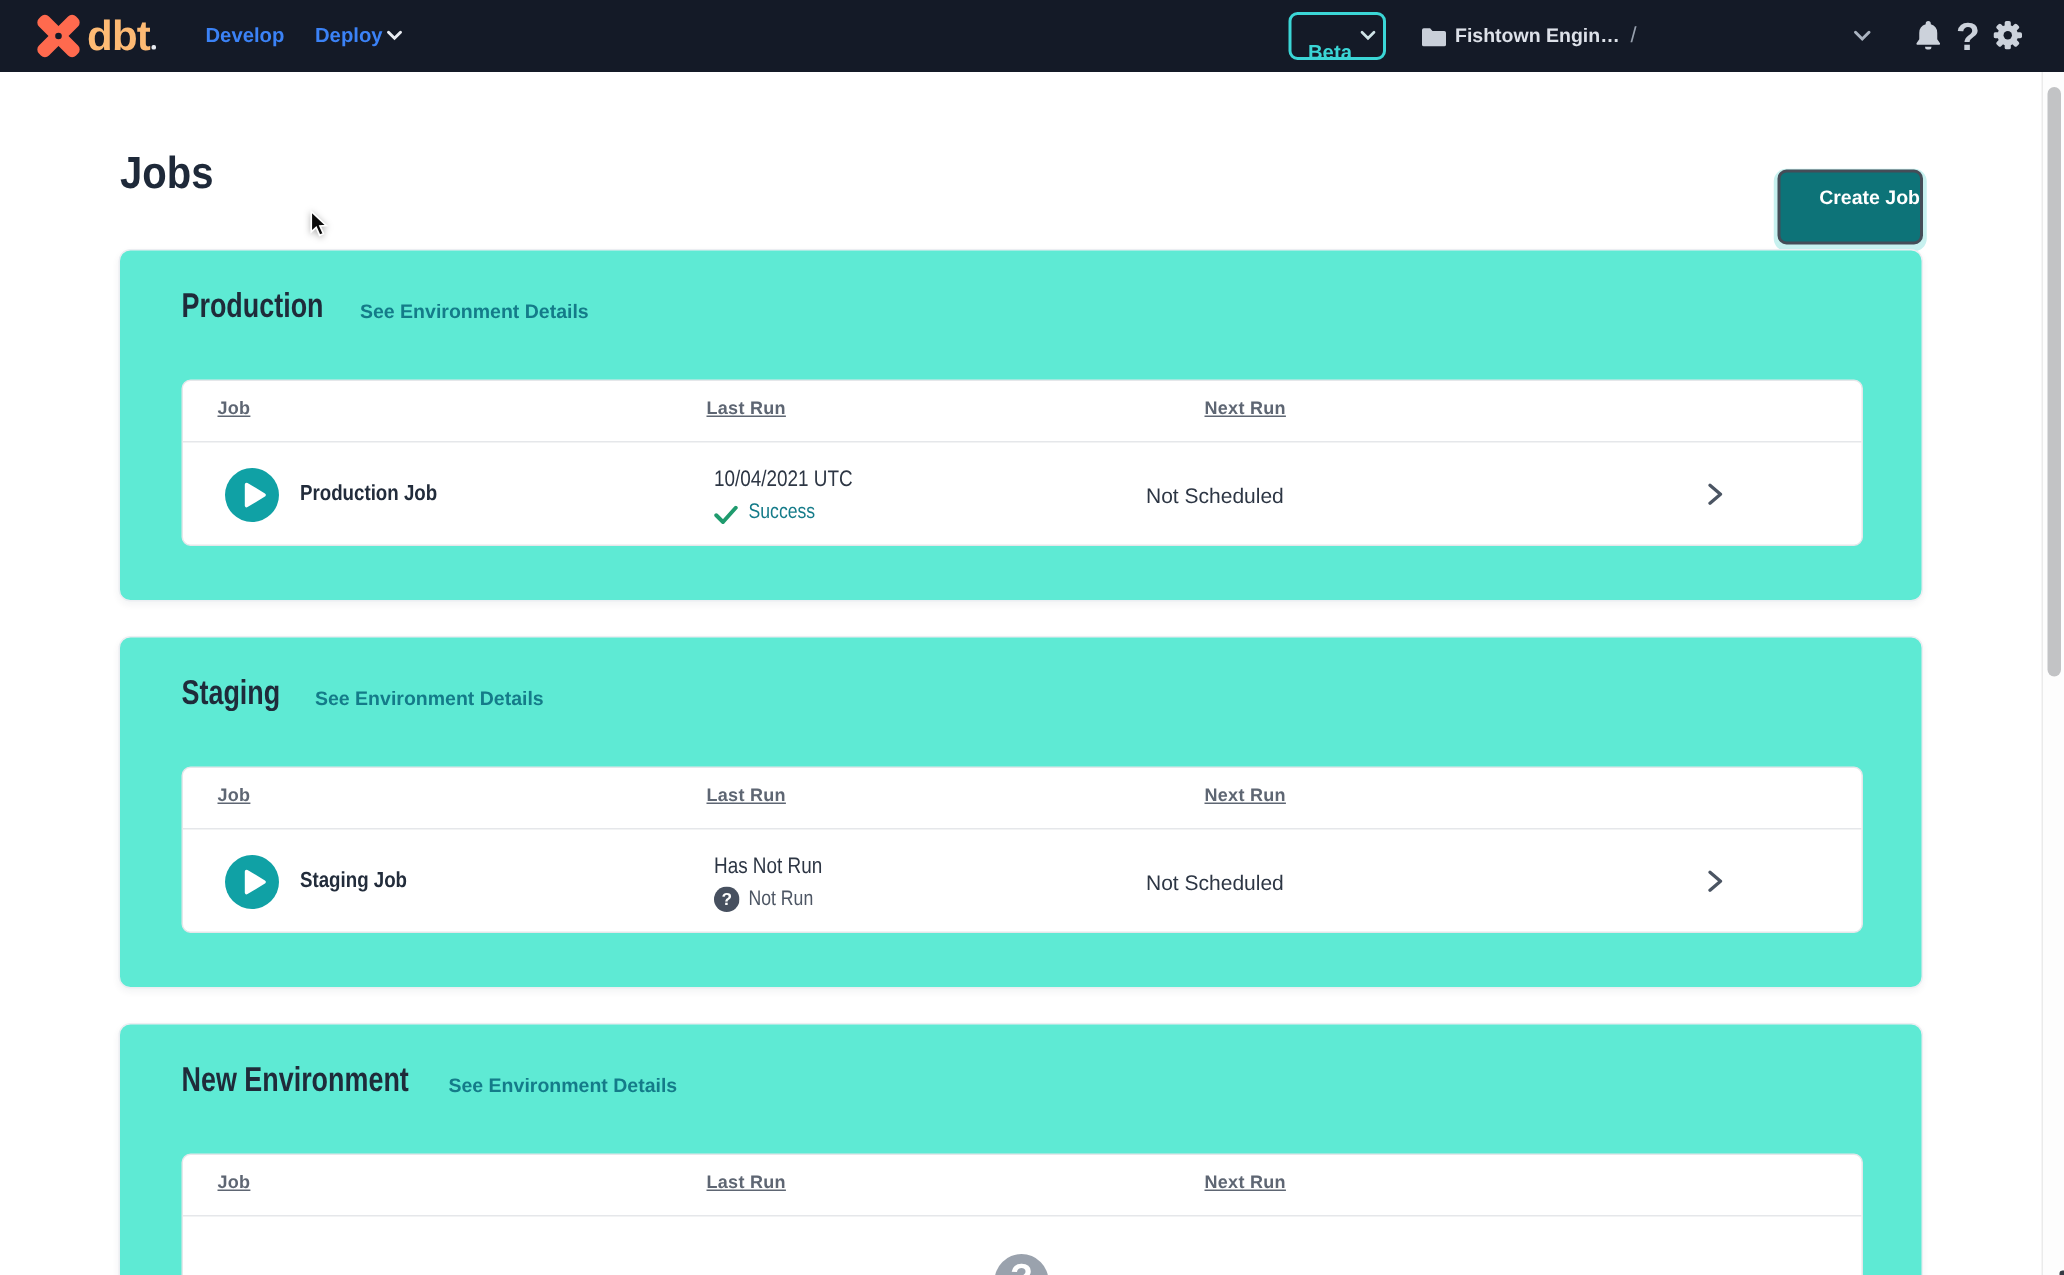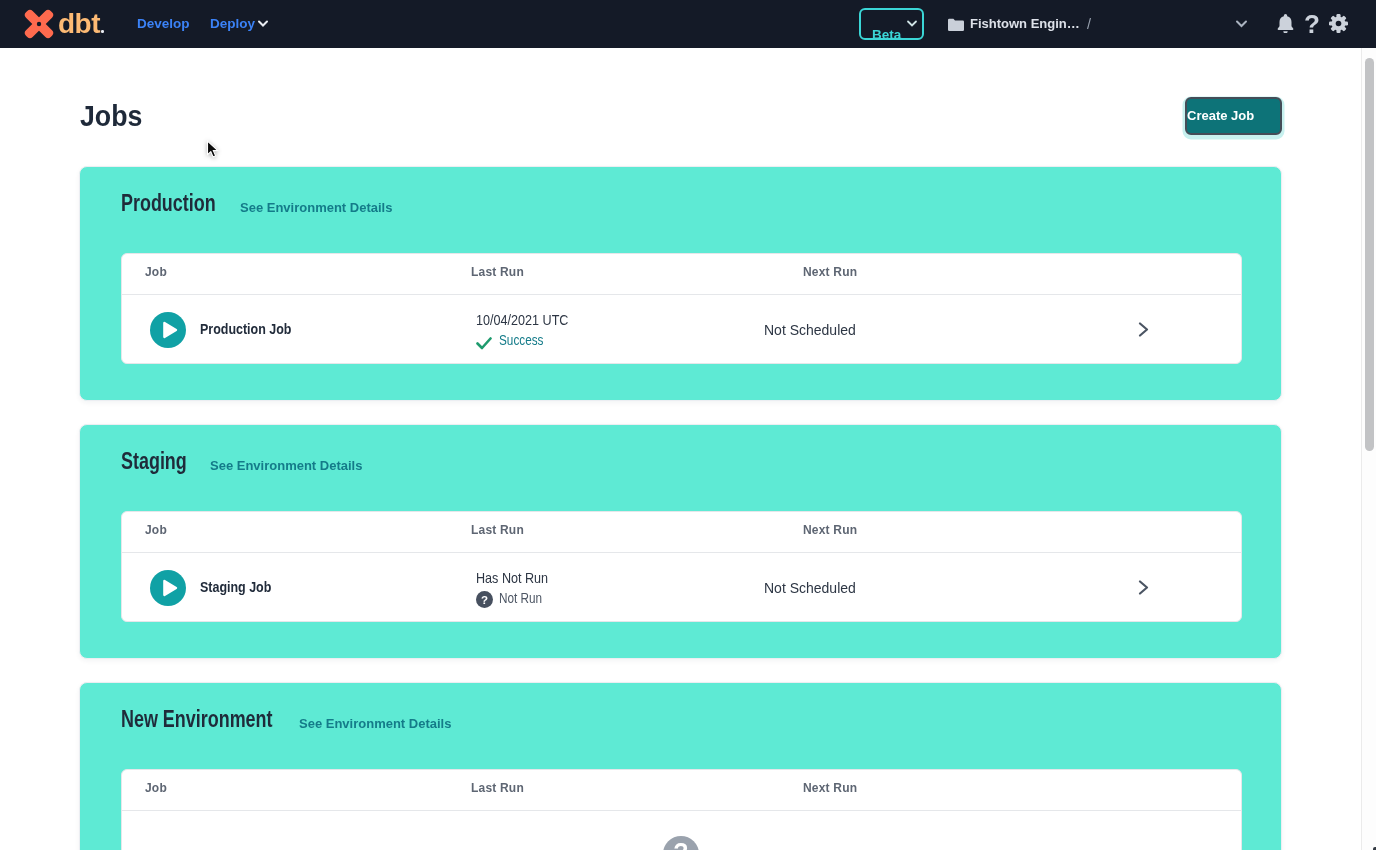"Create Job" #createjob { height: 38px -> 50px; text-align: left -> right; top: 97px -> 113px }
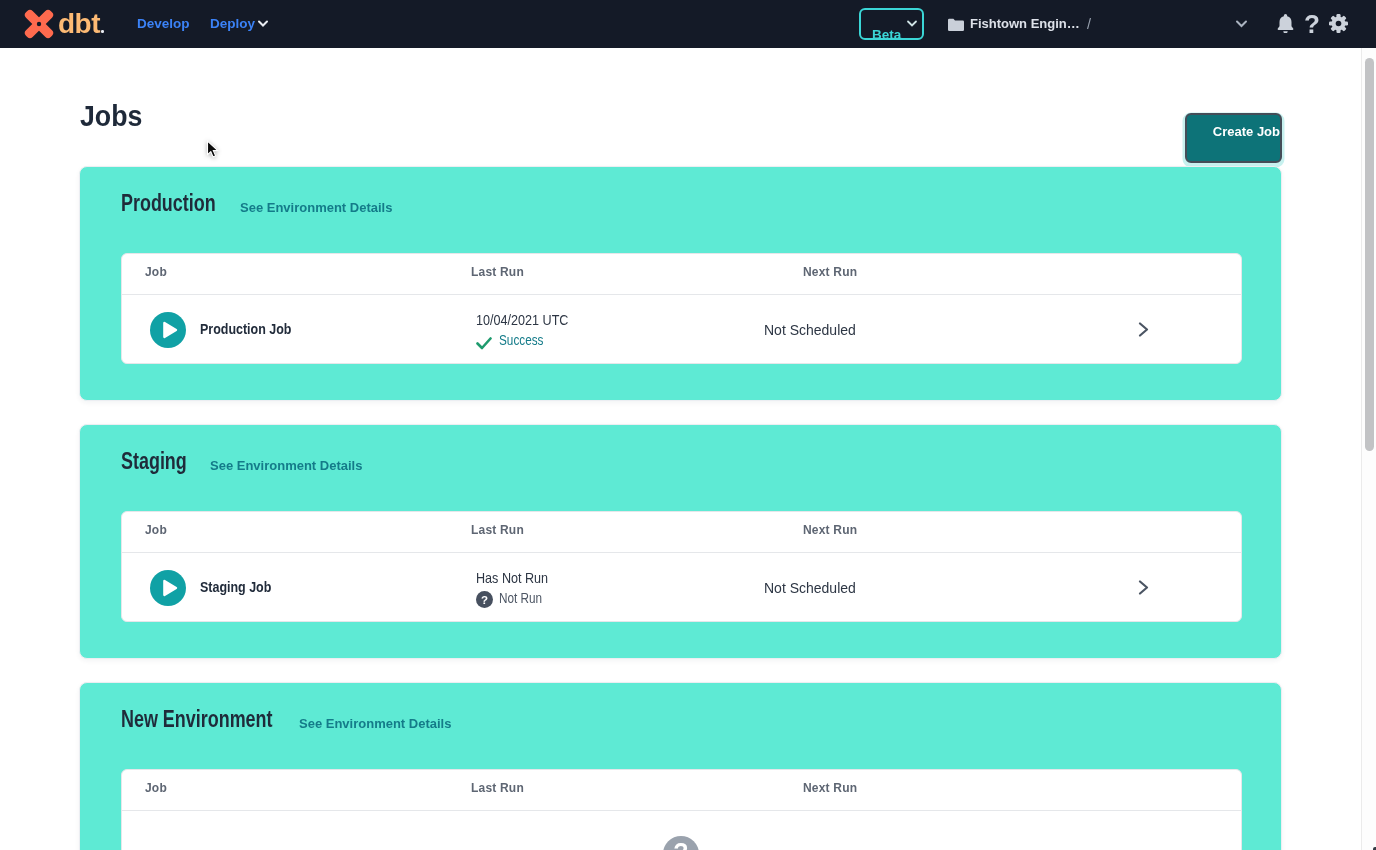"Job" .th { text-decoration: none -> underline }
